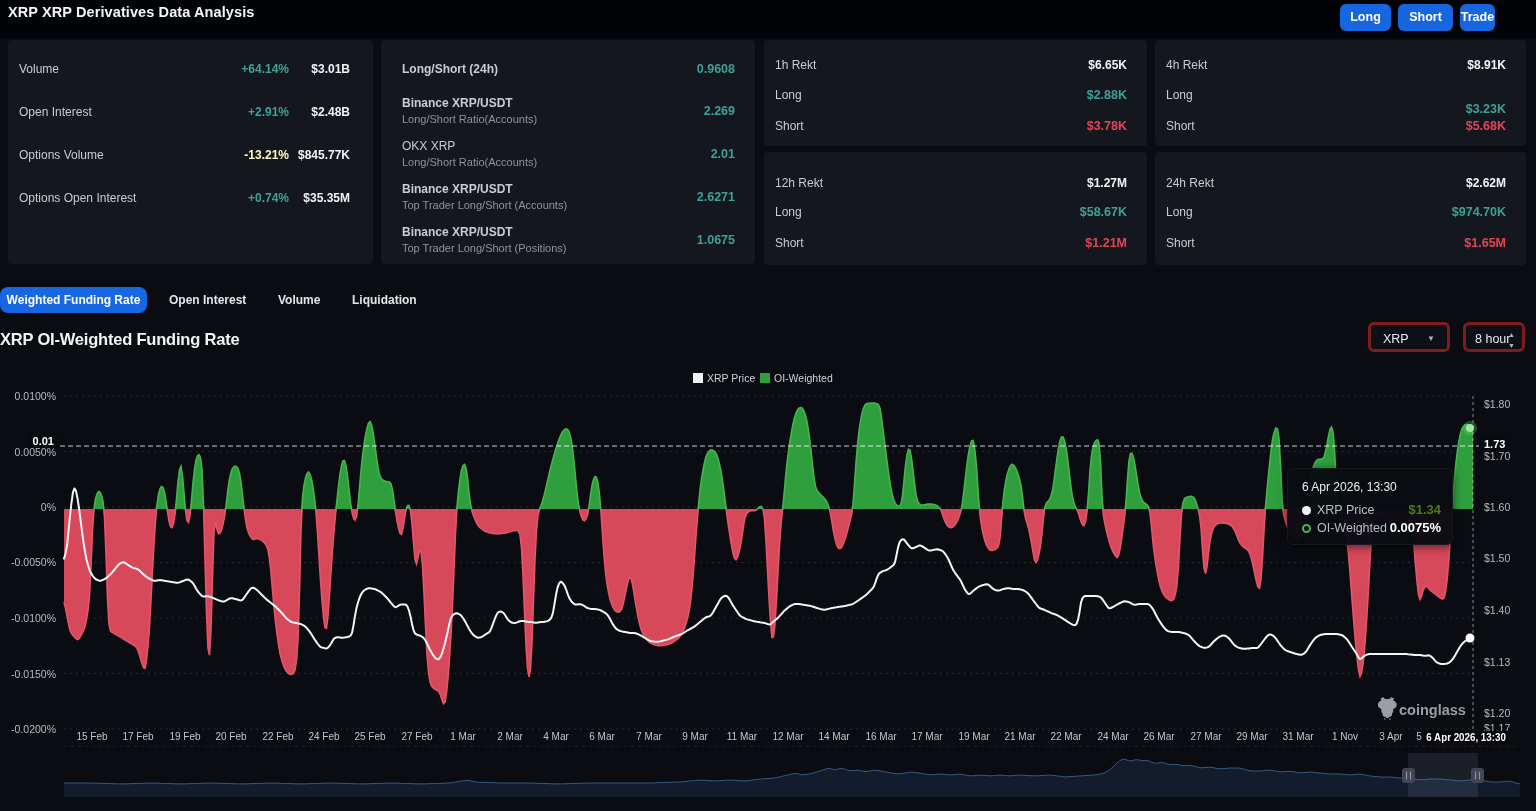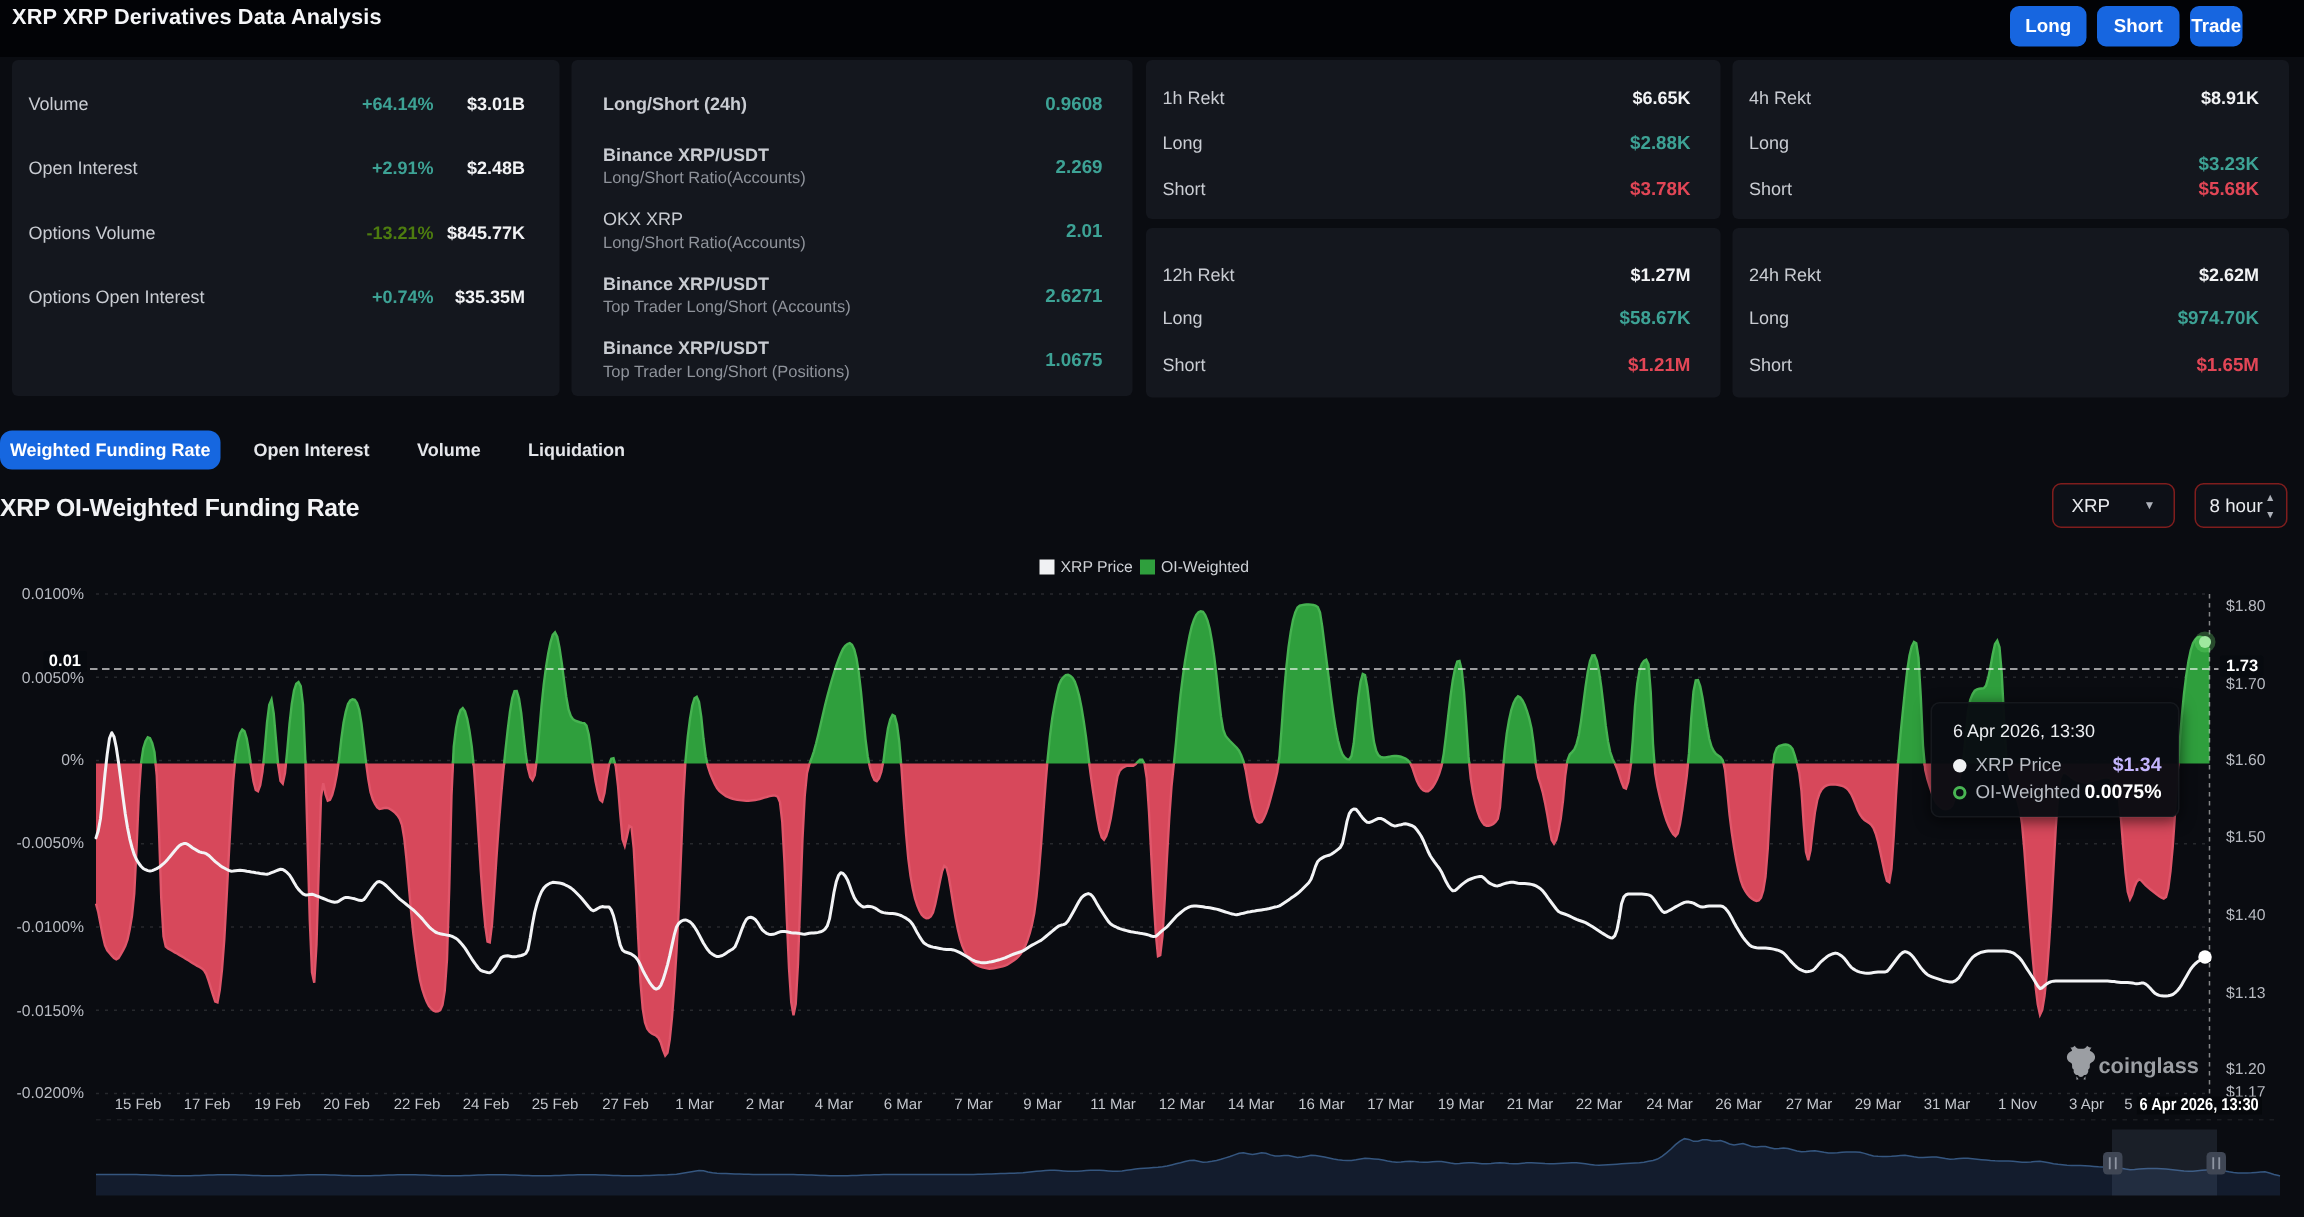"-13.21%" .r { color: #4d7c0f -> #fef9c3 }
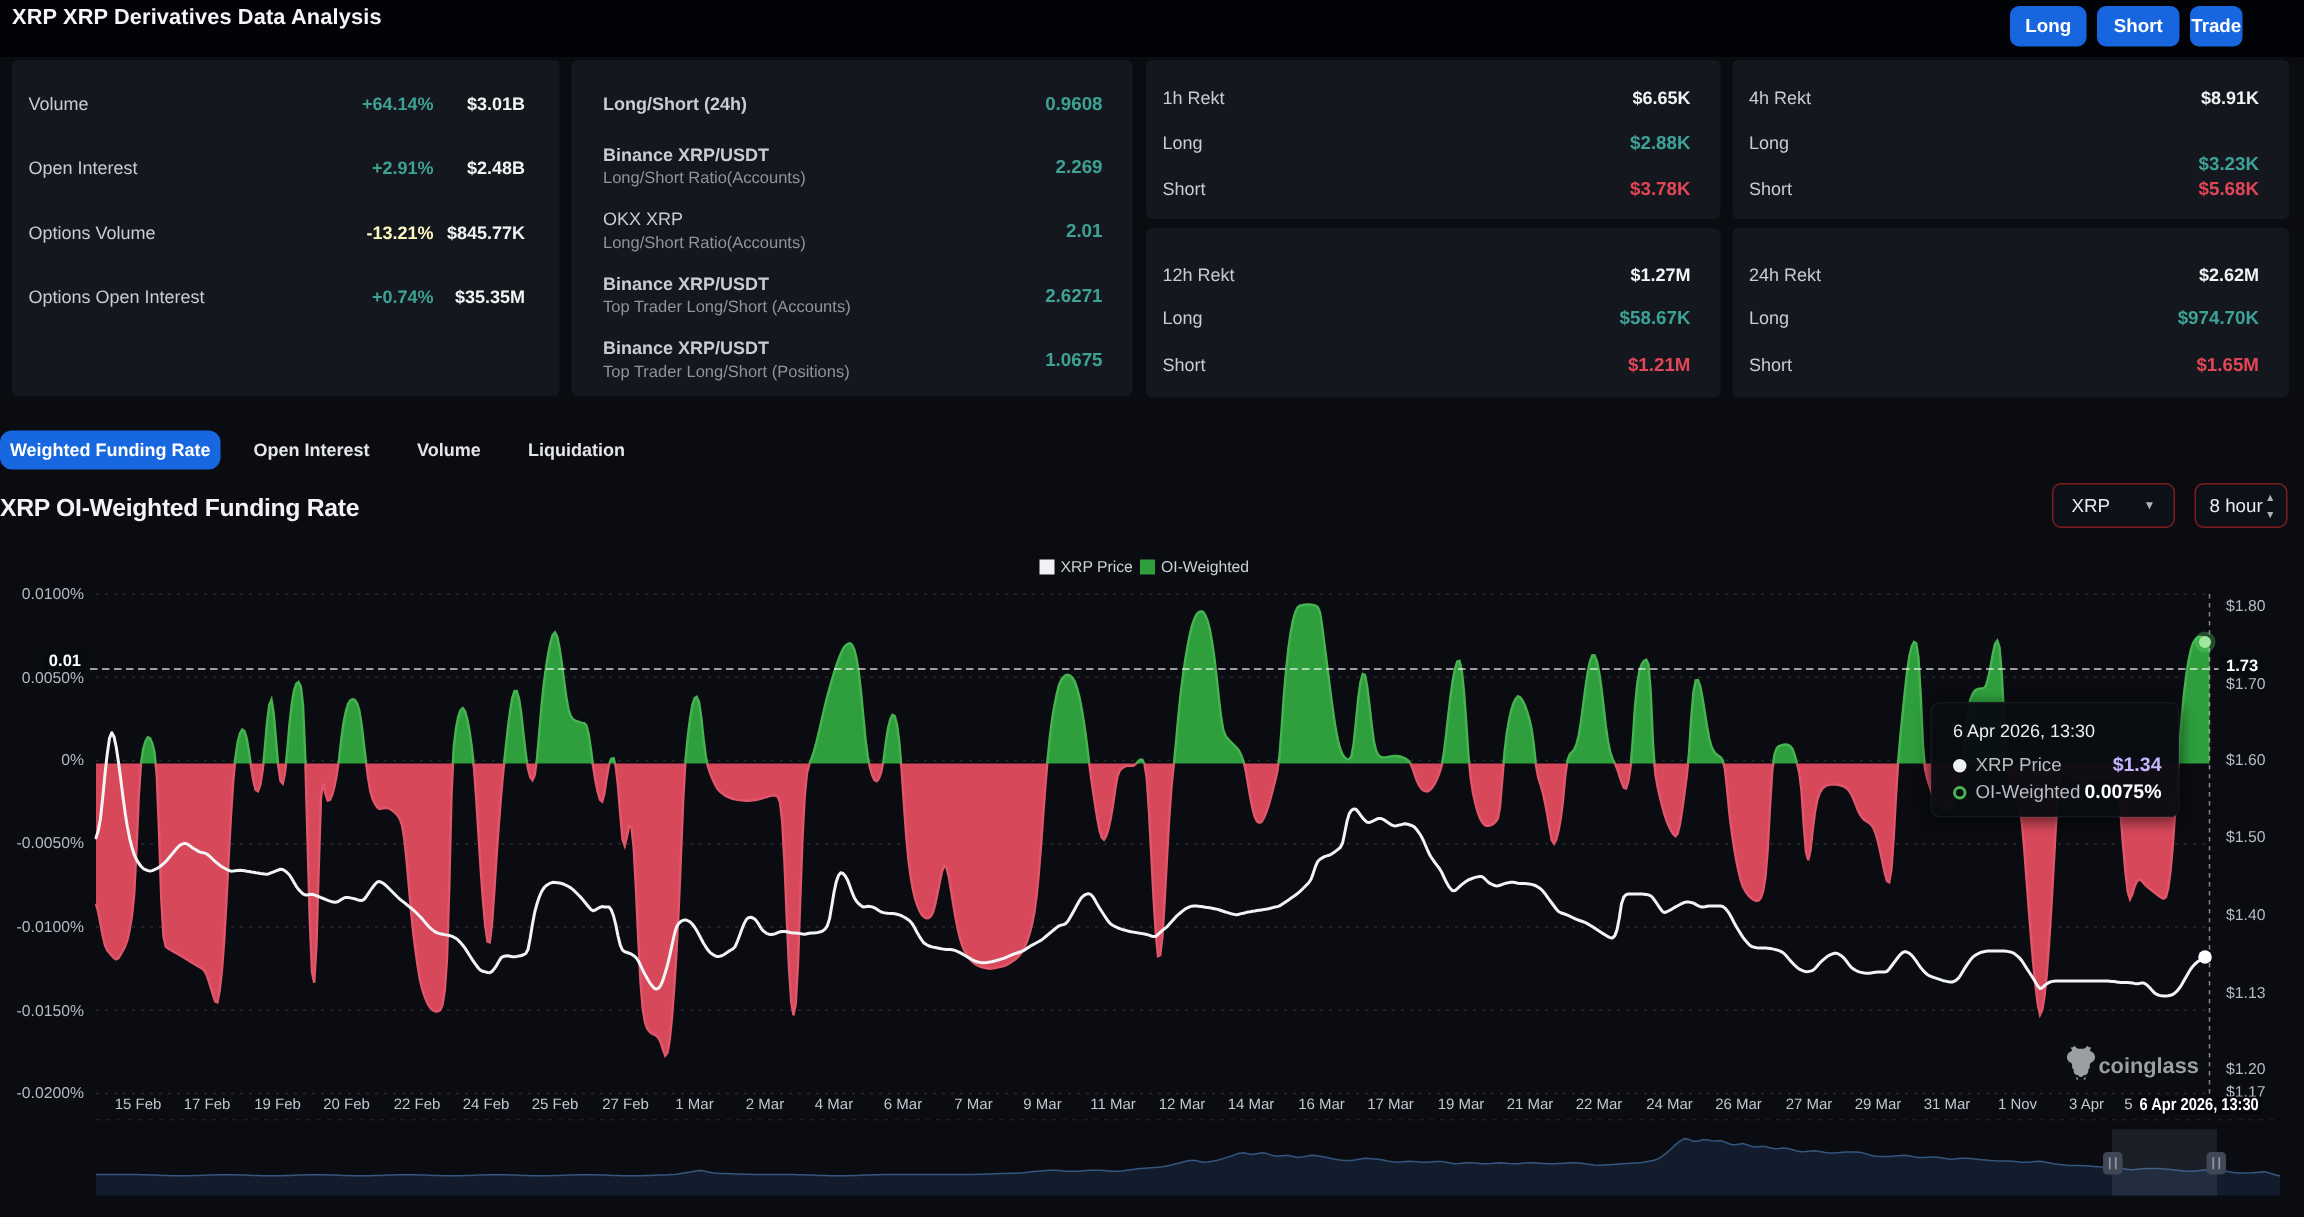"XRP" .dd { border: 1px solid #7f1d1d -> 3px solid #7f1d1d }
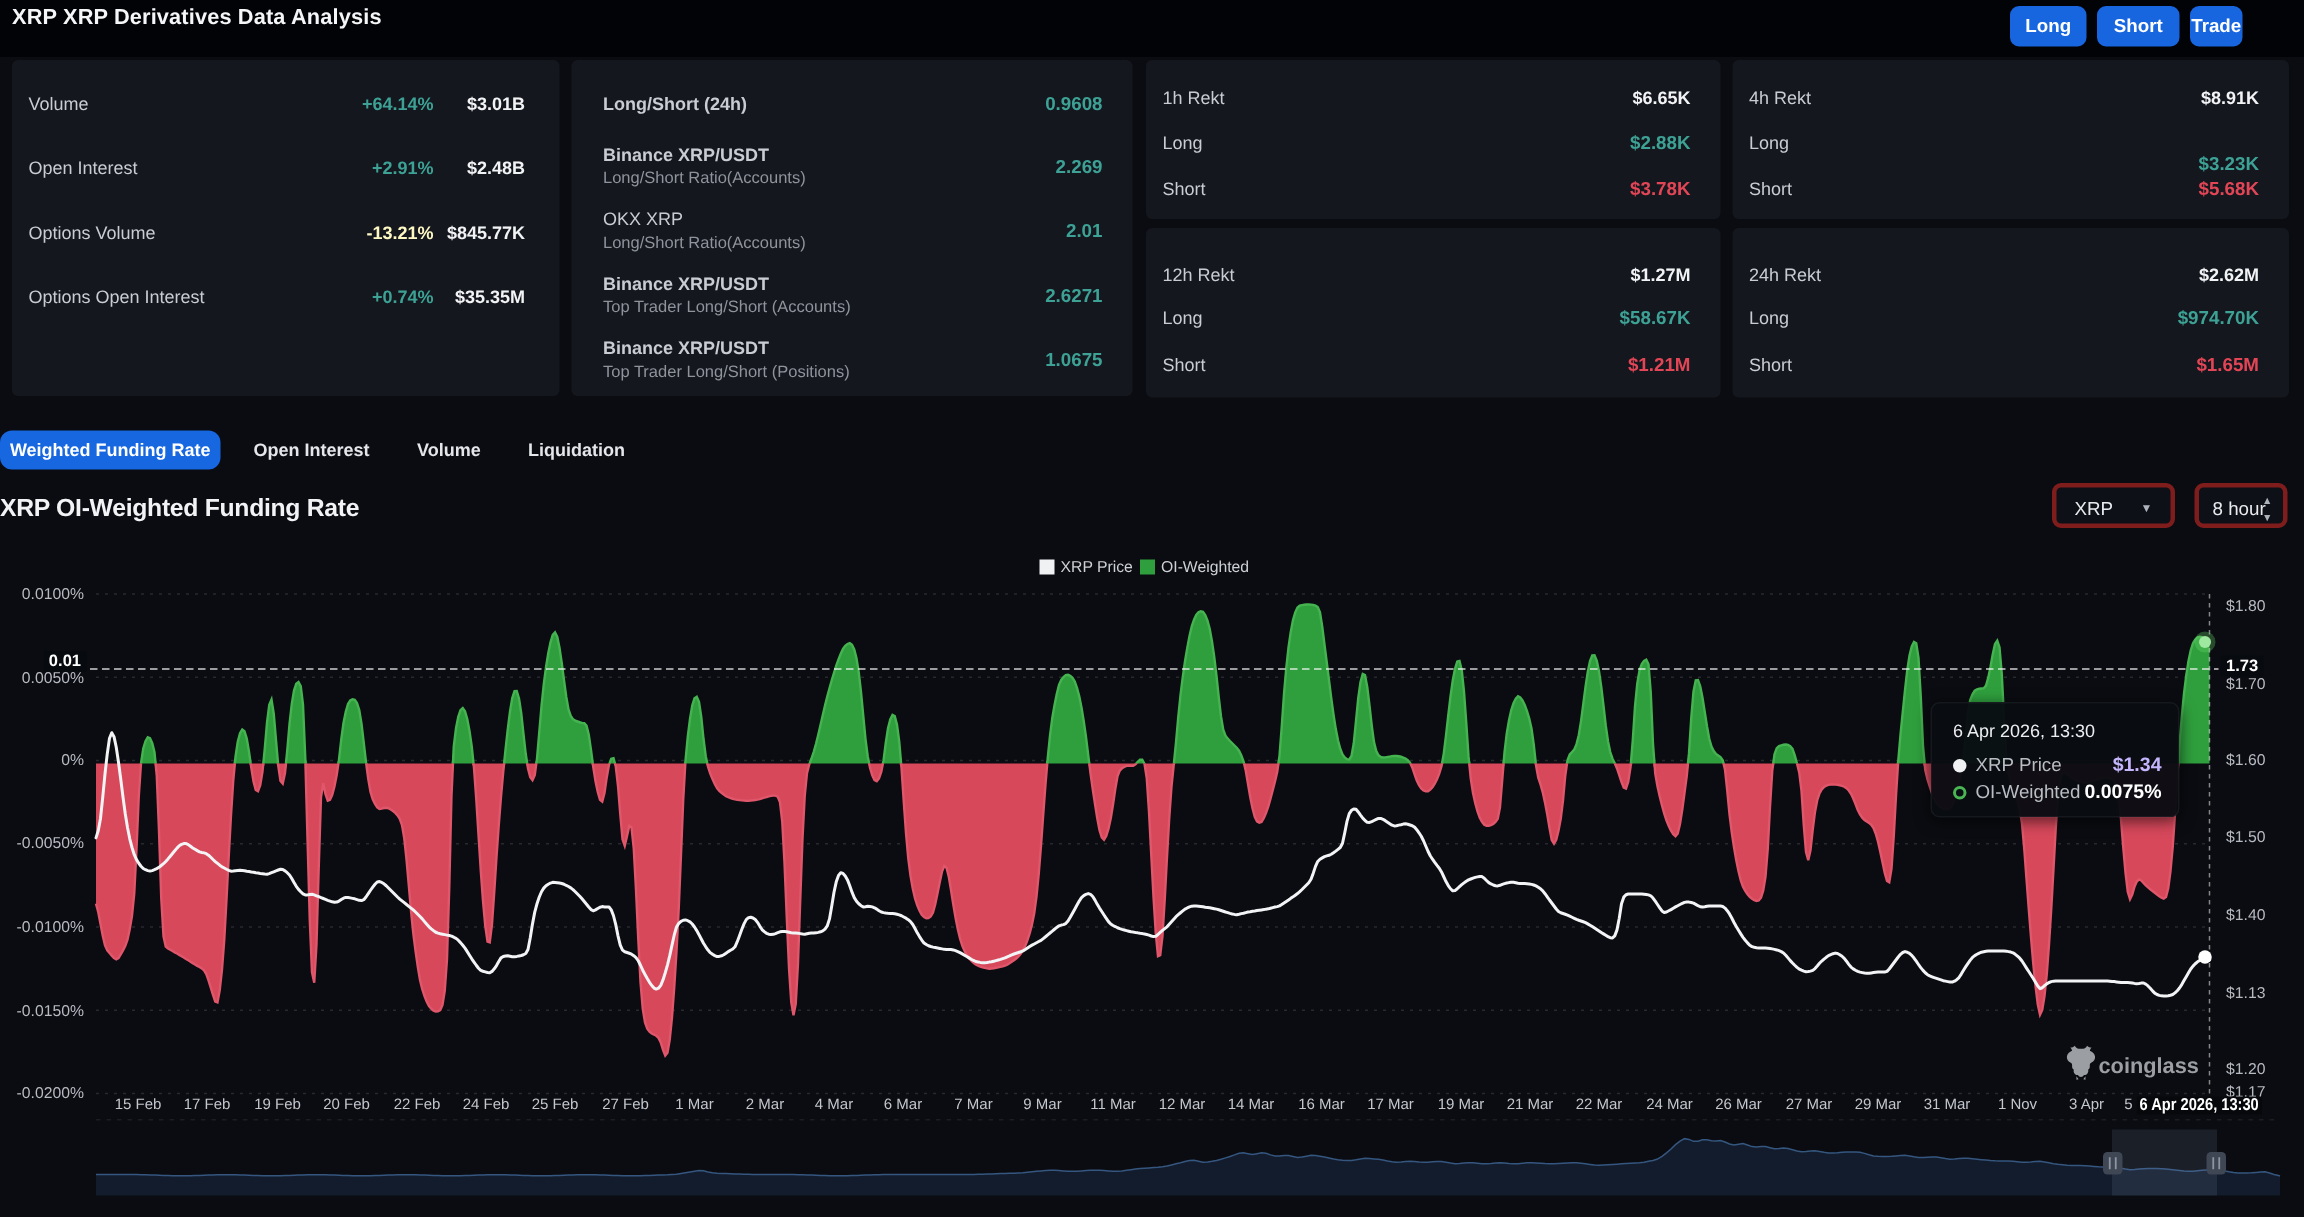"$1.34" div { color: #c4b5fd -> #4d7c0f }
